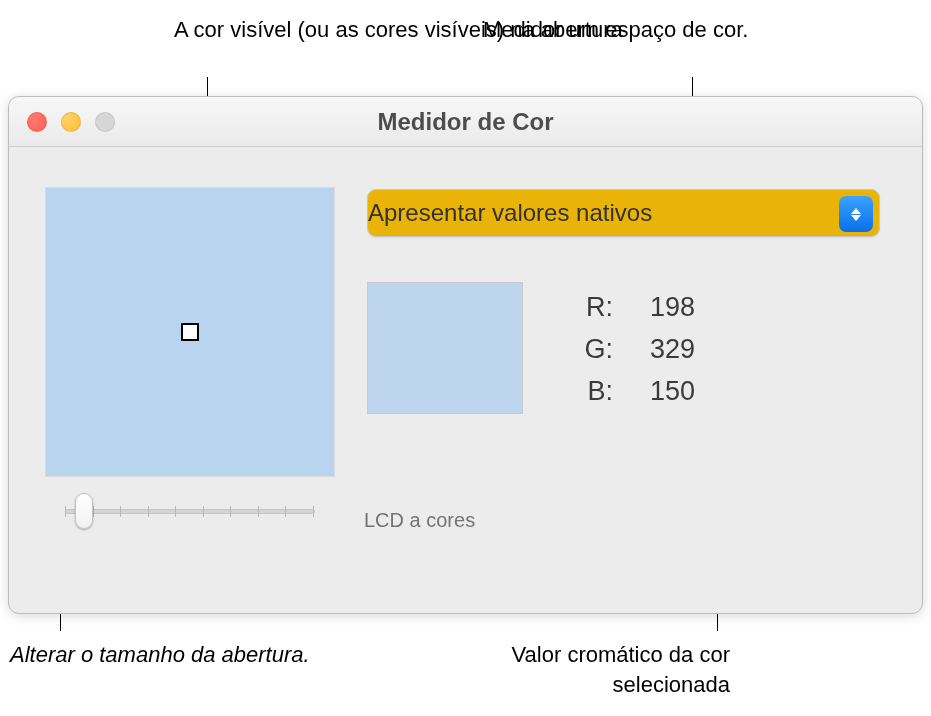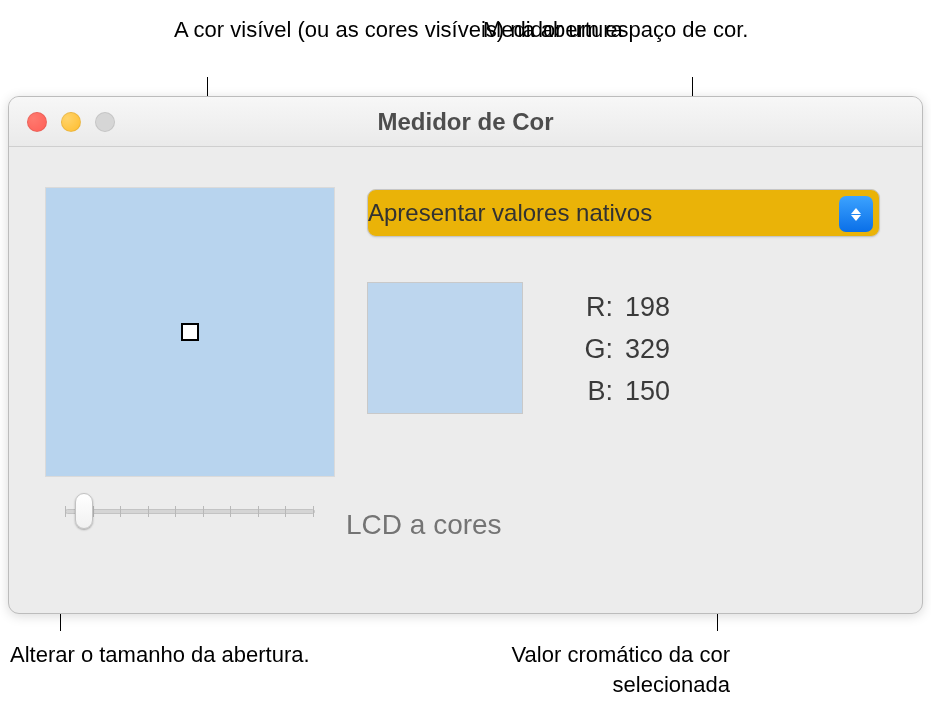"198" .row .val { text-align: left -> right }
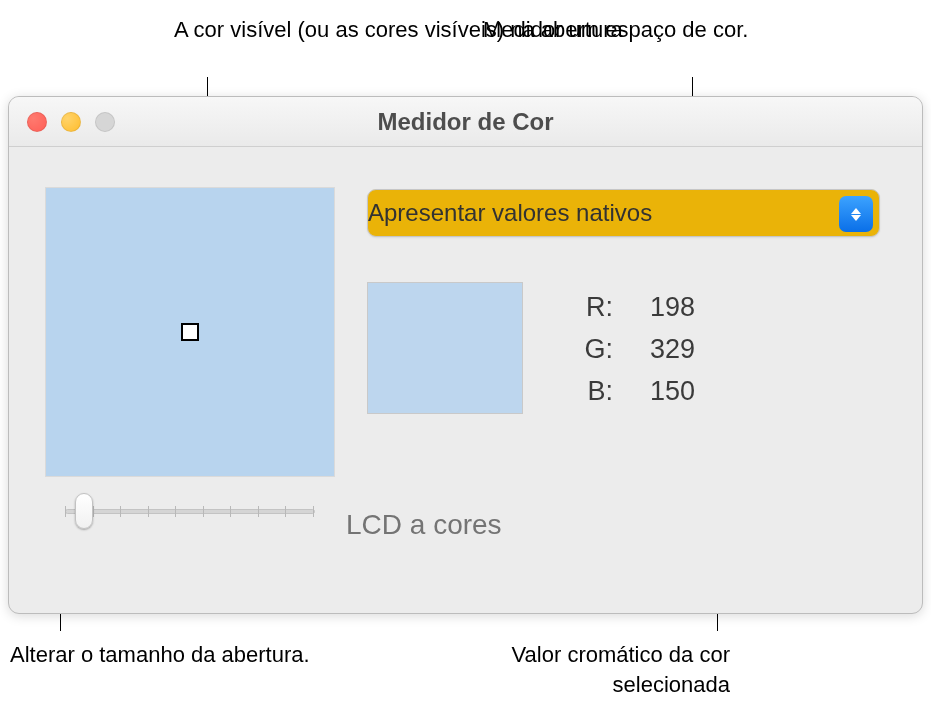"LCD a cores" .display-name { font-size: 28px -> 20px; left: 337px -> 355px }
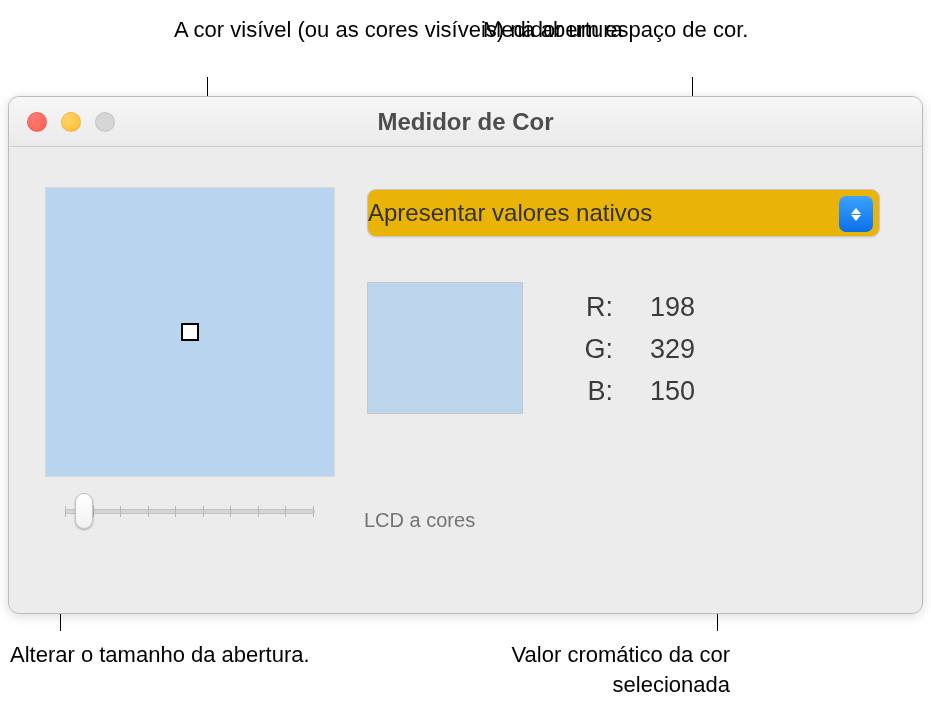"Alterar o tamanho da abertura." .callout-bl { font-style: none -> italic }
